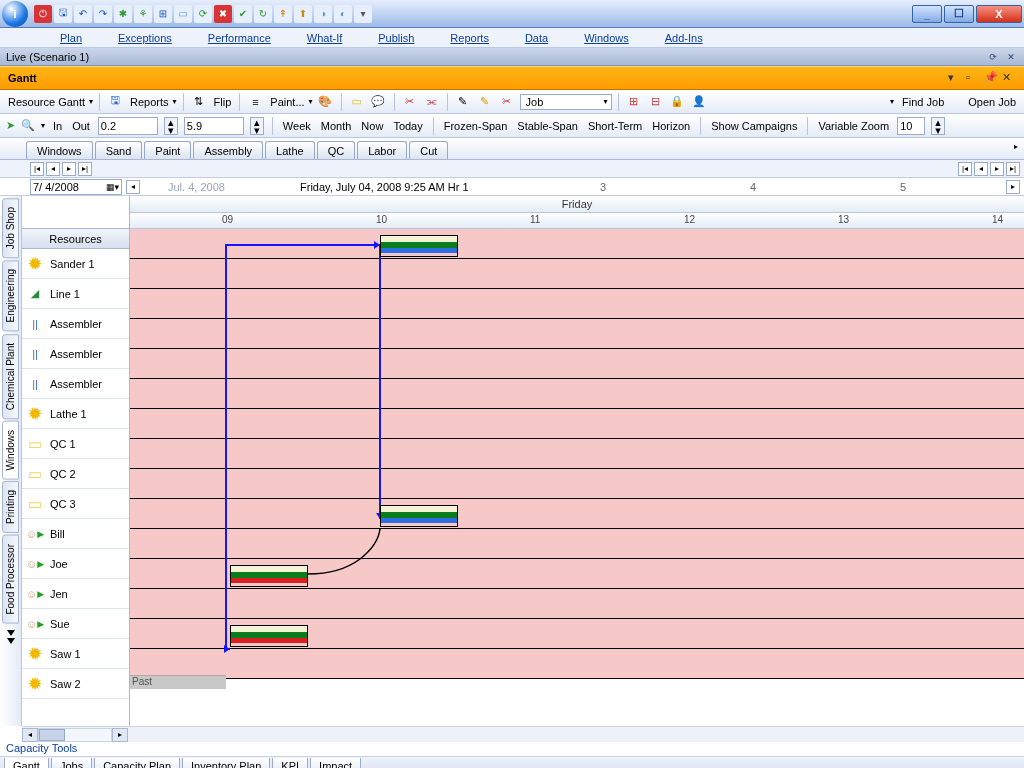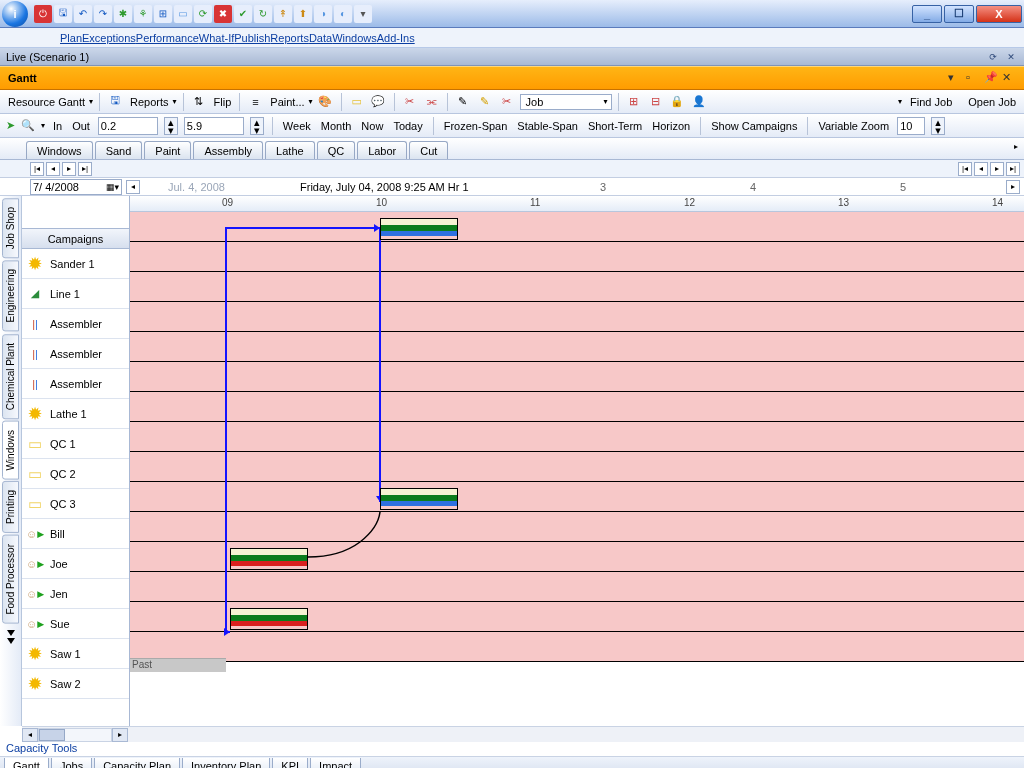"Plan" .menubar { gap: none -> 36px }
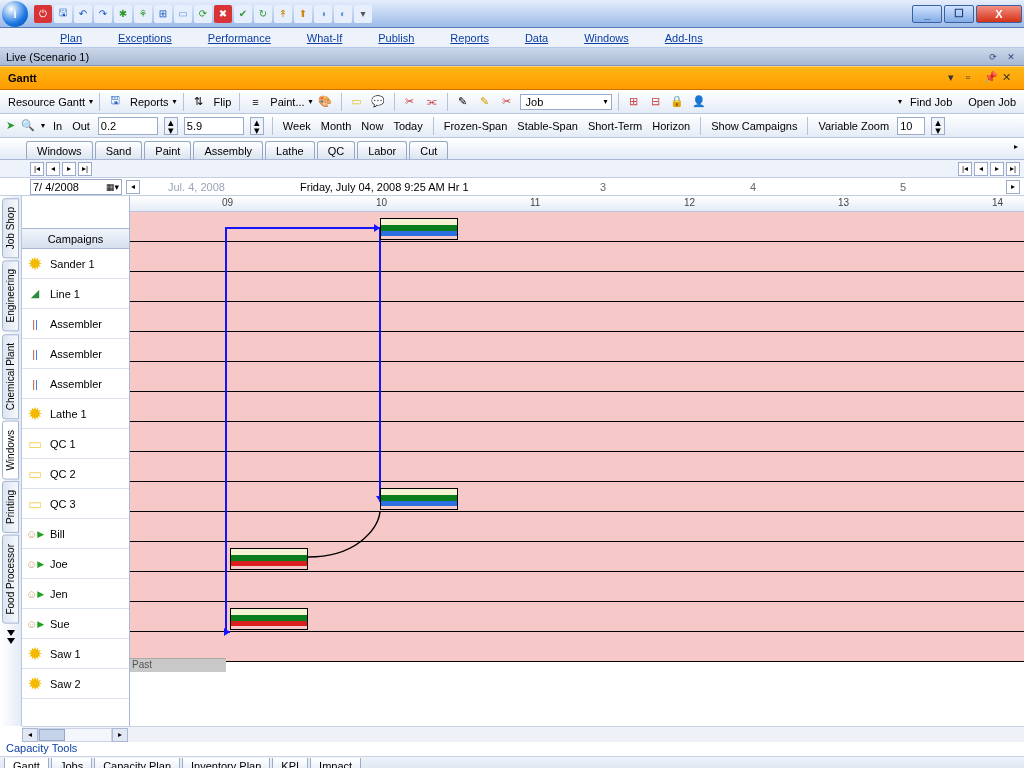"Open Job" span.lbl { margin-left: 8px -> 16px }
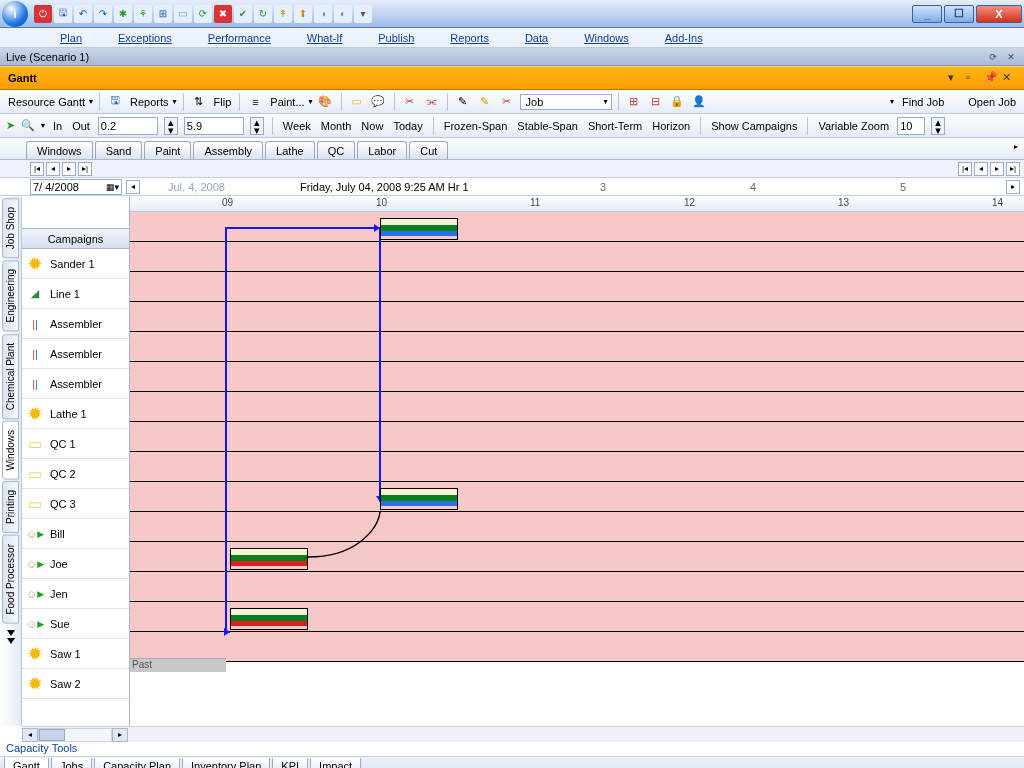"Friday" div.dayhead { html: none -> <div> <span>Friday</span> </div> }
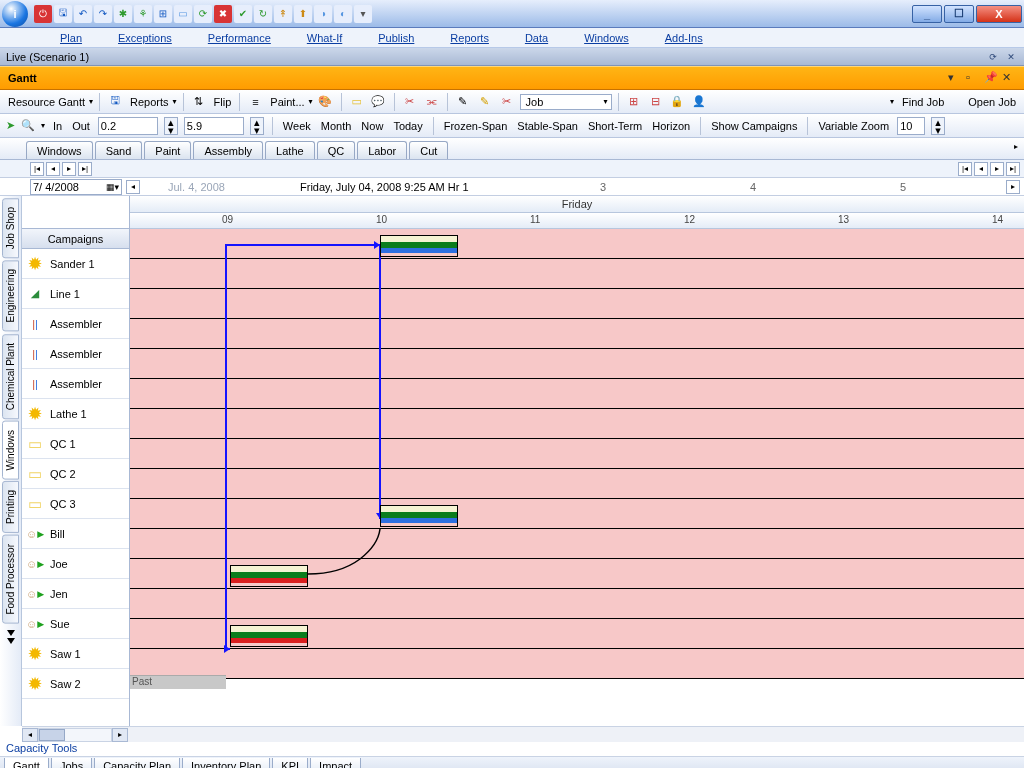"Campaigns" div.reshead { text: Campaigns -> Resources }
